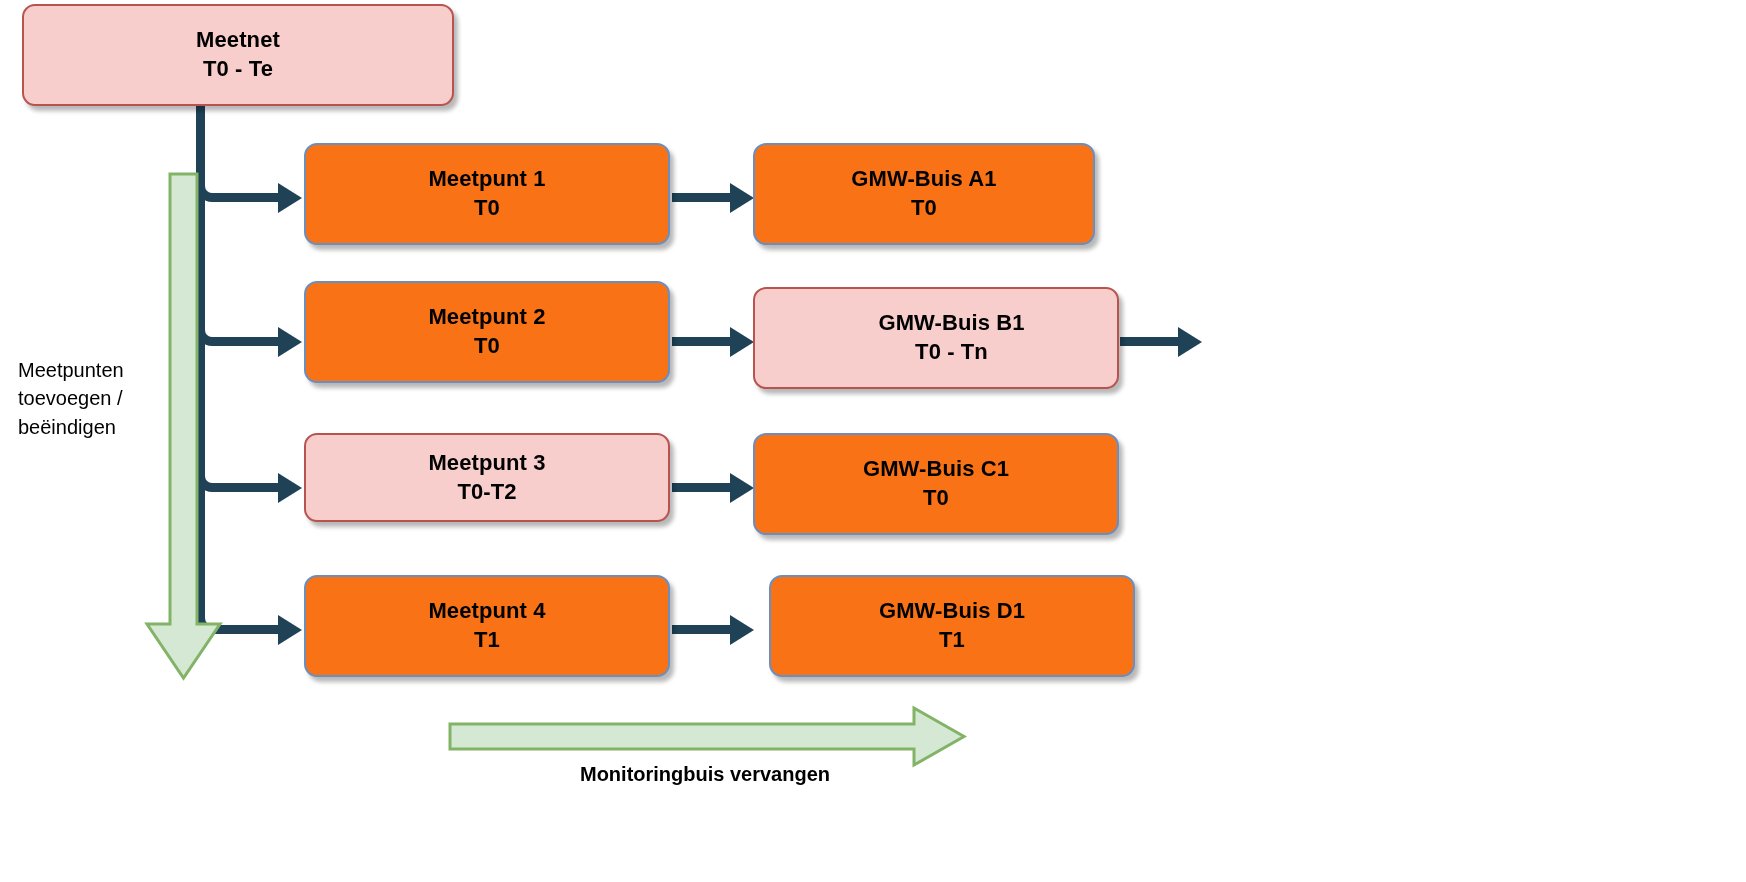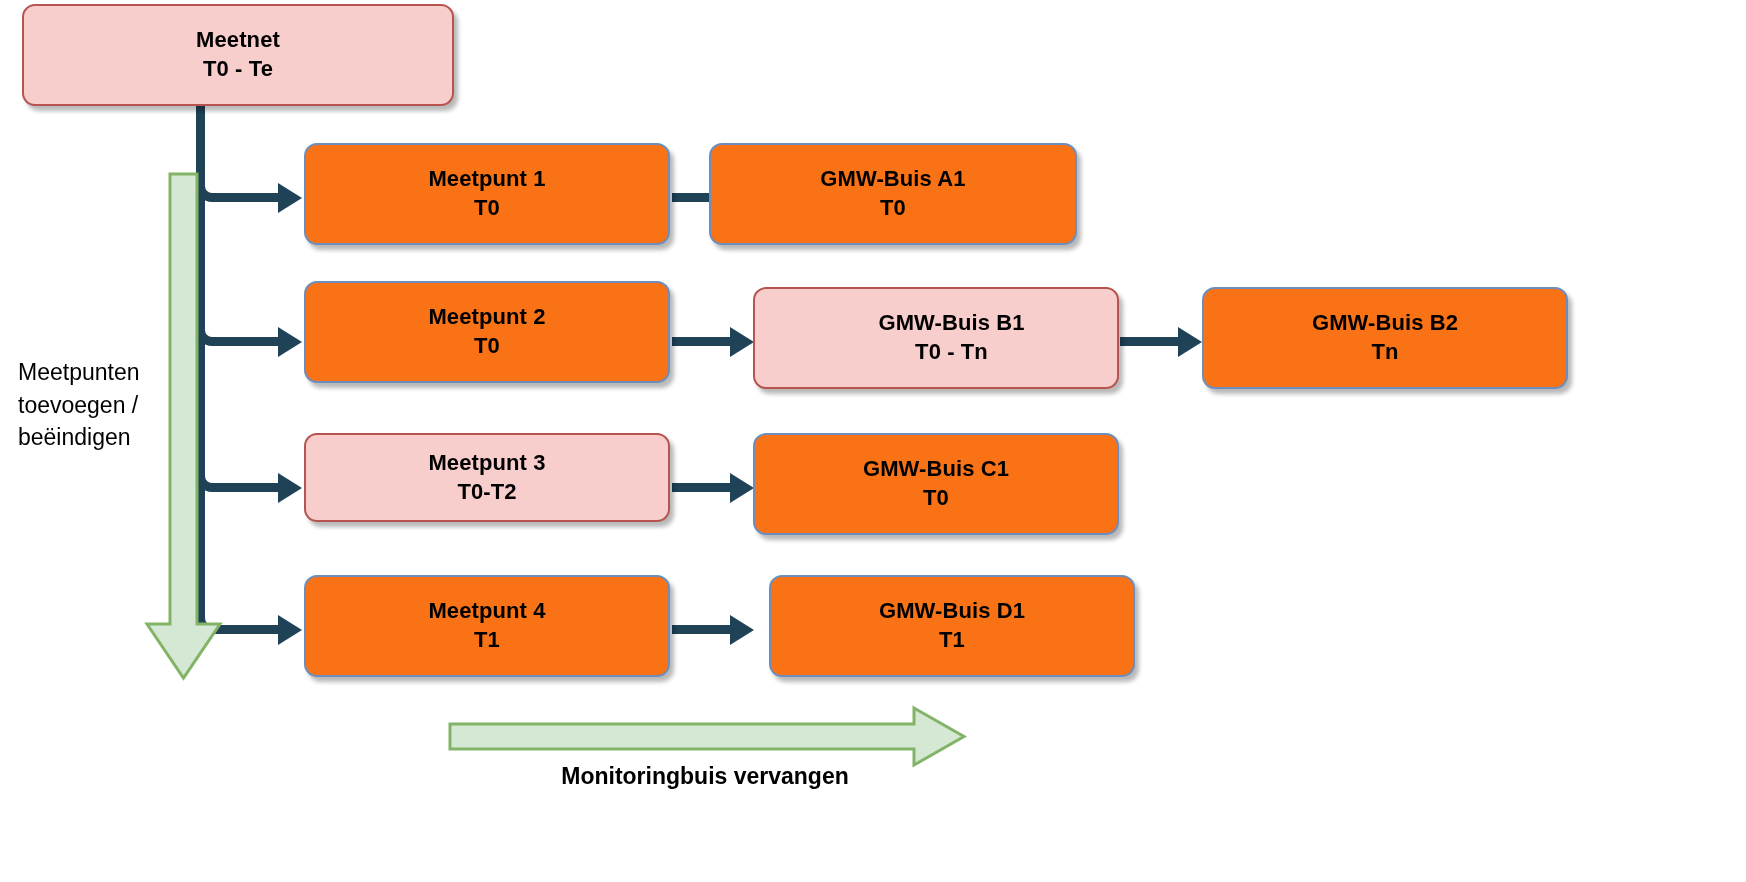"GMW-Buis A1" div.node { left: 709px -> 753px; width: 368px -> 342px }
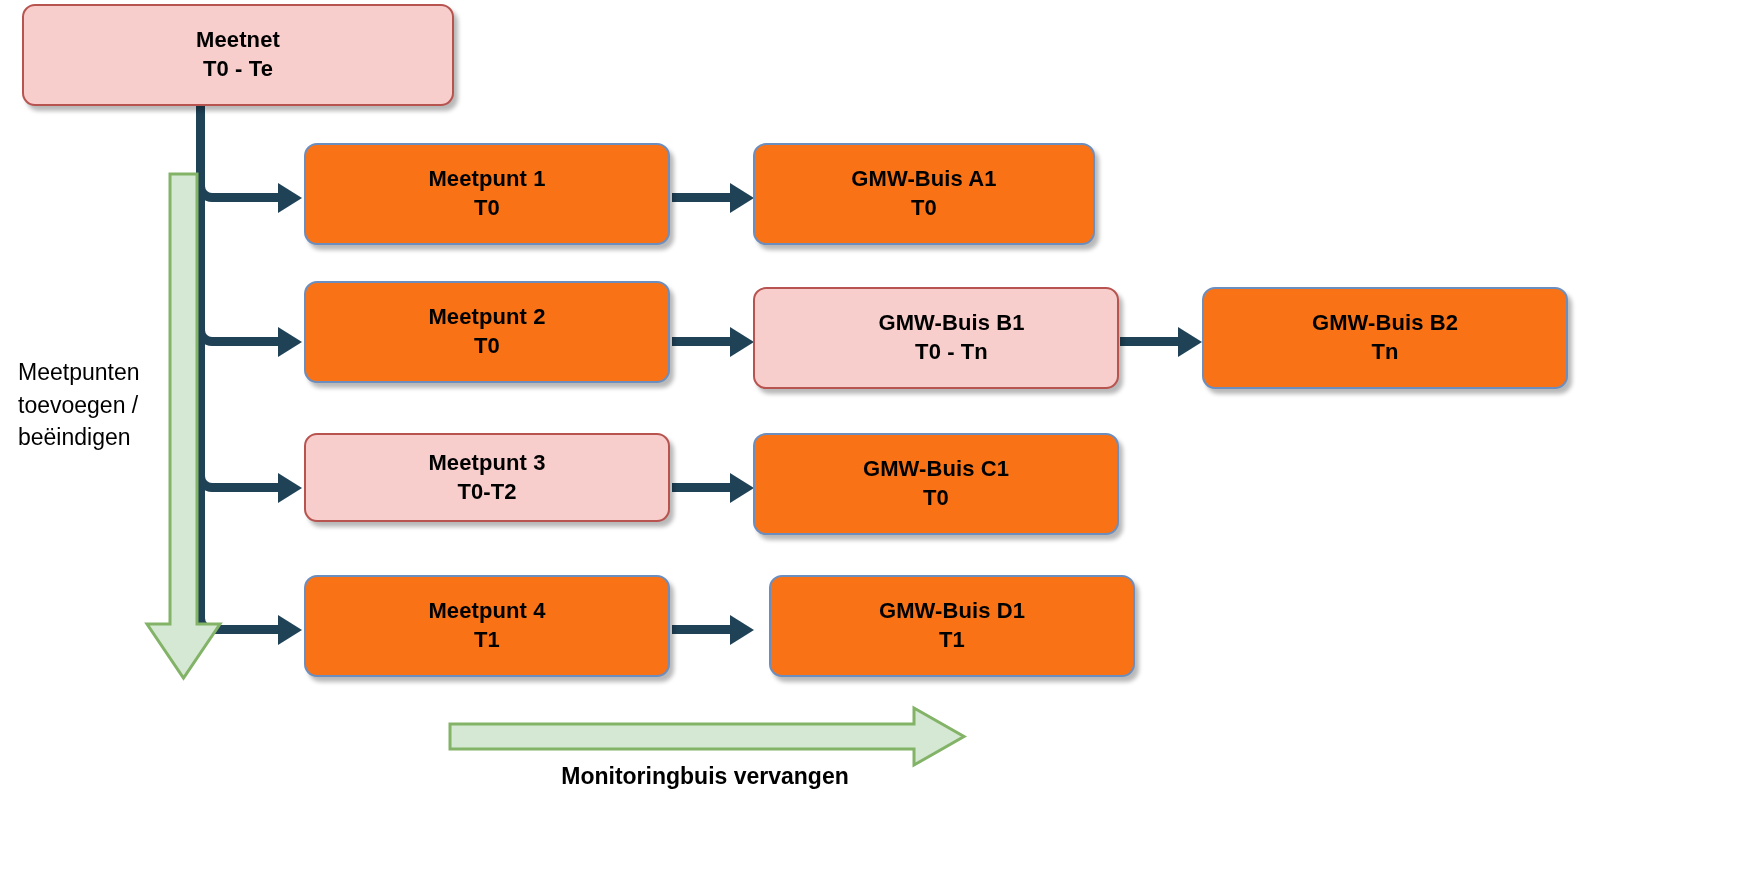"GMW-Buis B2" div.node { html: <div> <span>GMW-Buis B2</span> <span>Tn</span> </div> -> none }
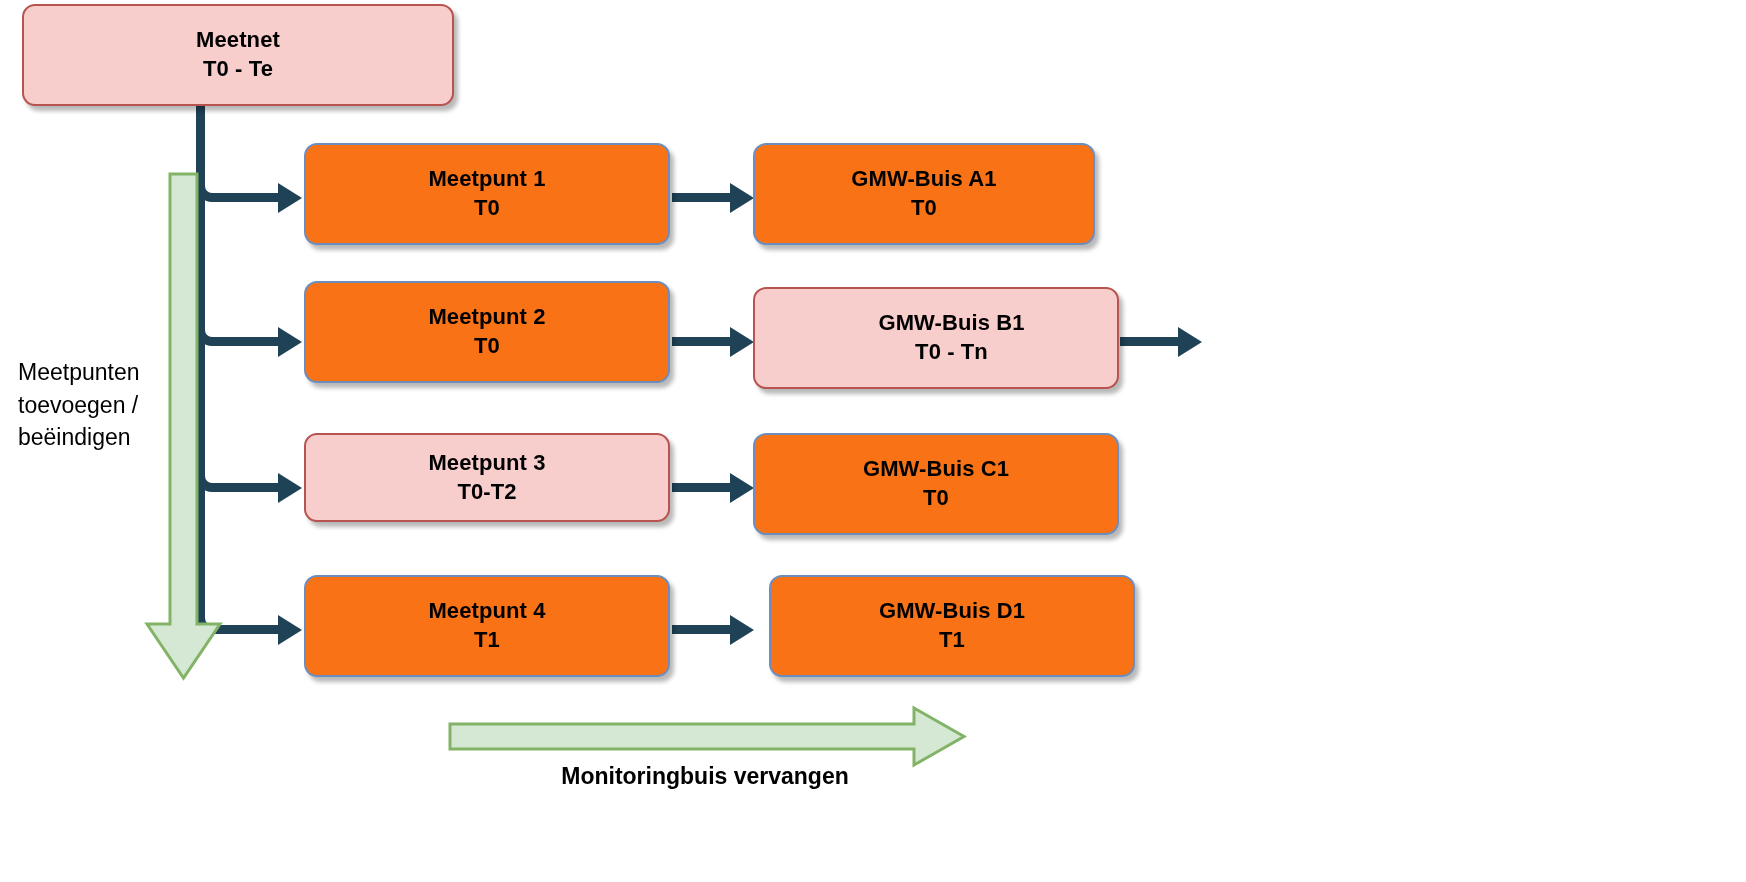"Meetpunten" .plain-label { font-size: 23px -> 20px }
